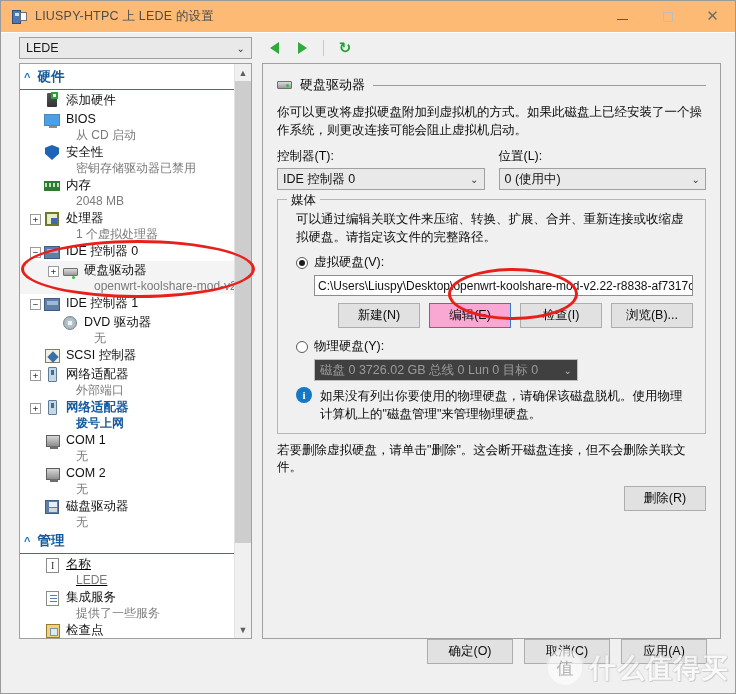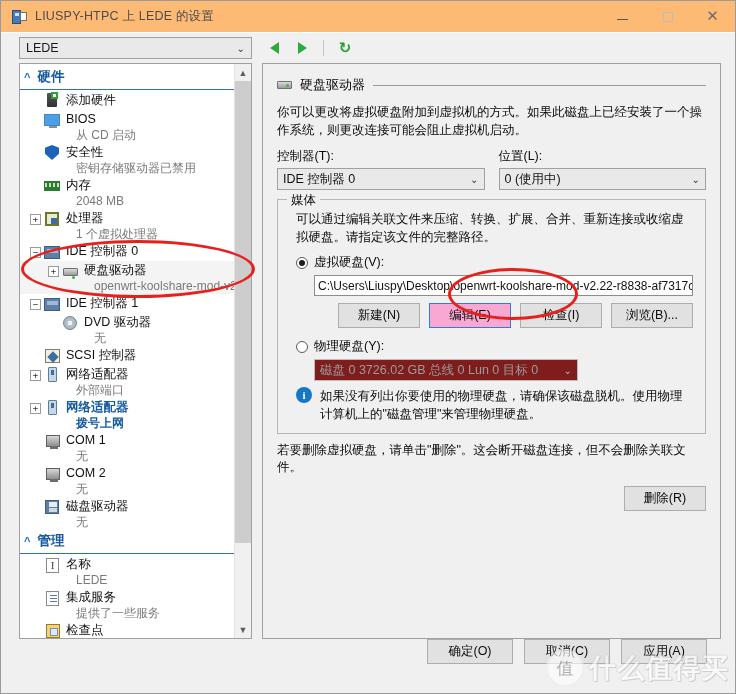"磁盘 0 3726.02 GB 总线" .combo.disabled { background: #7f1d1d -> #404040 }
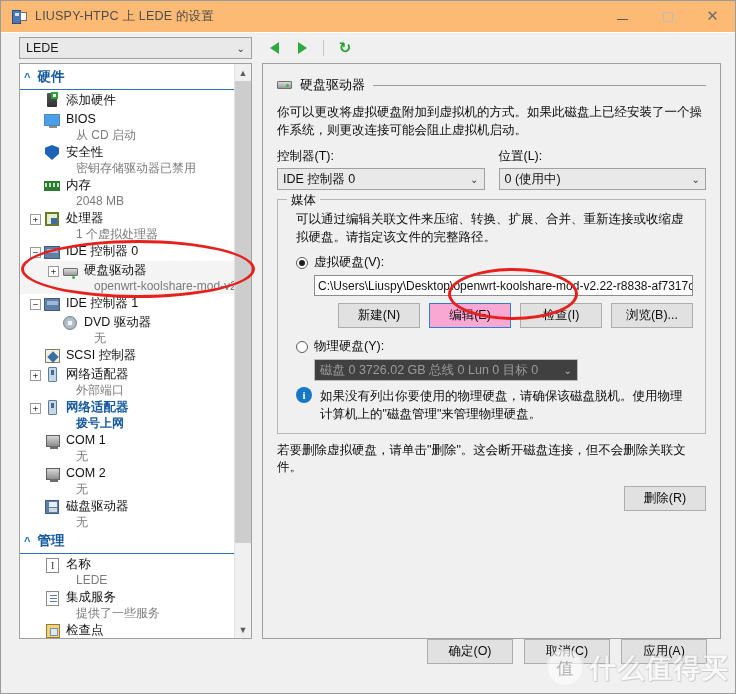"名称" div.node { text-decoration: none -> underline }
